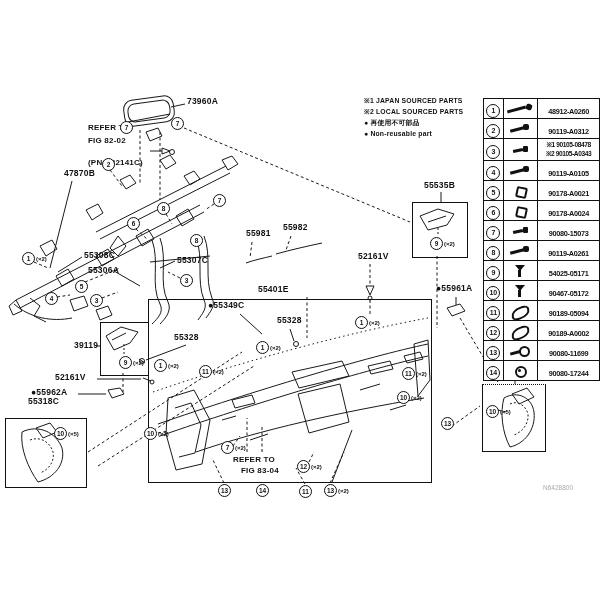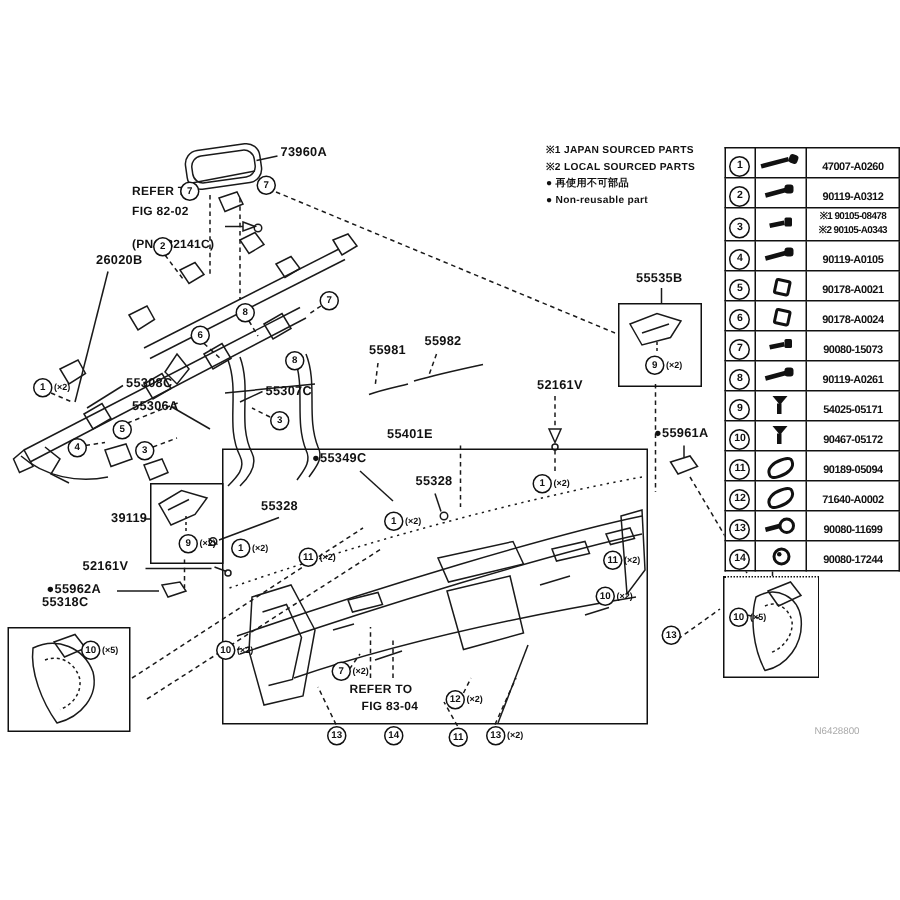"47007-A0260" span.pn { text: 47007-A0260 -> 48912-A0260 }
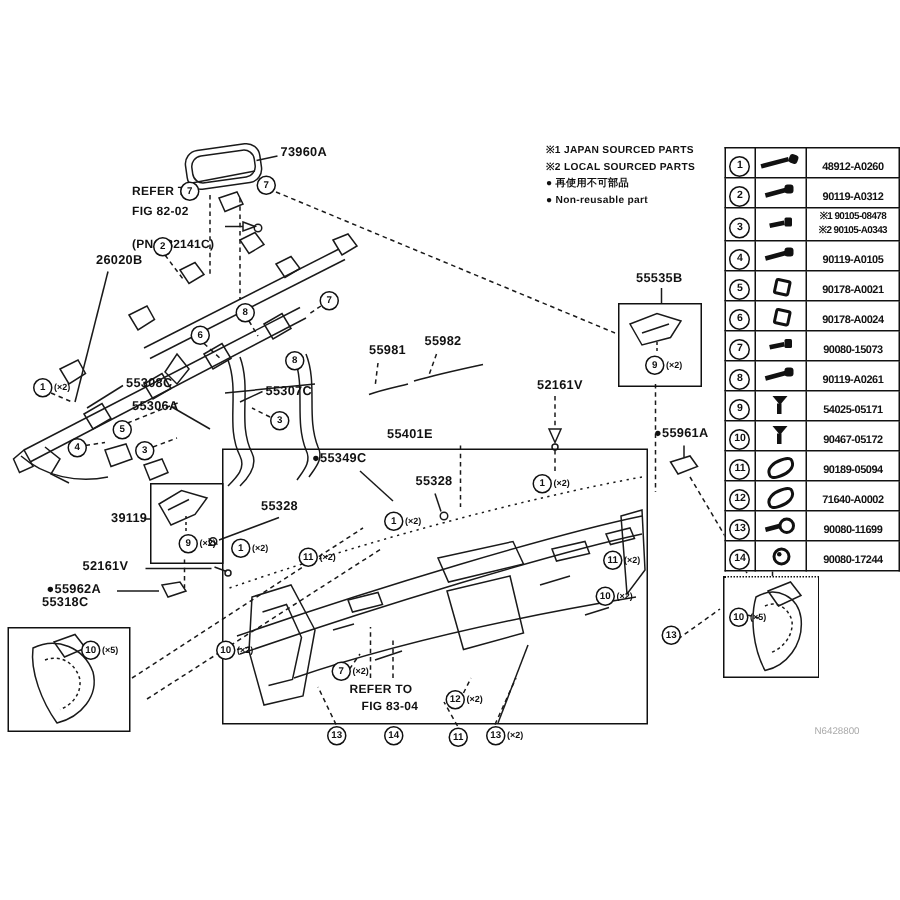"26020B" div.lbl { text: 26020B -> 47870B }
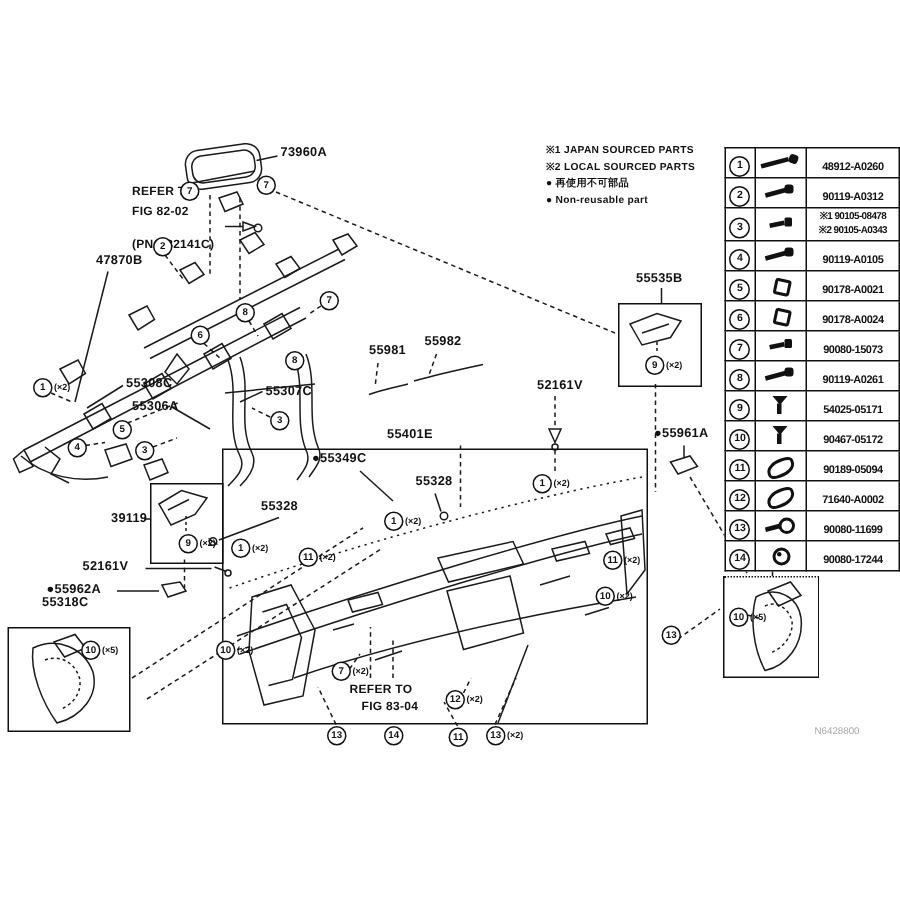"71640-A0002" span.pn { text: 71640-A0002 -> 90189-A0002 }
